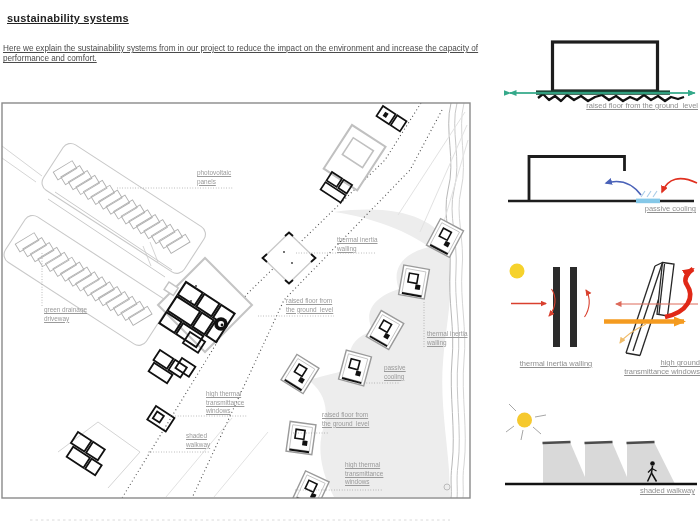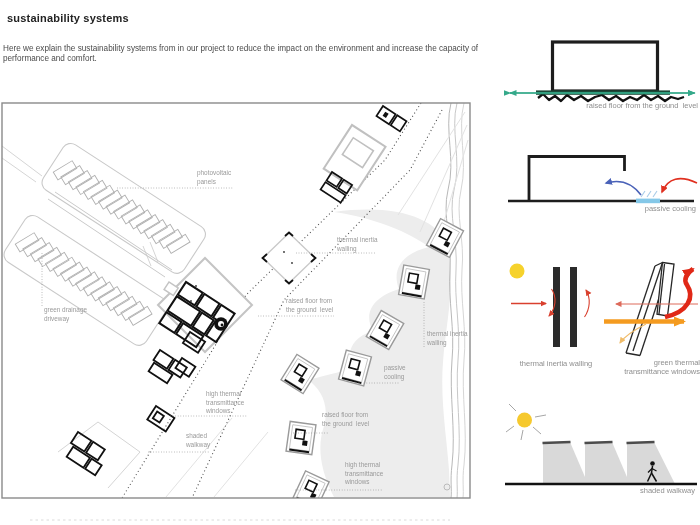"sustainability systems" .abs { text-decoration: none -> underline }
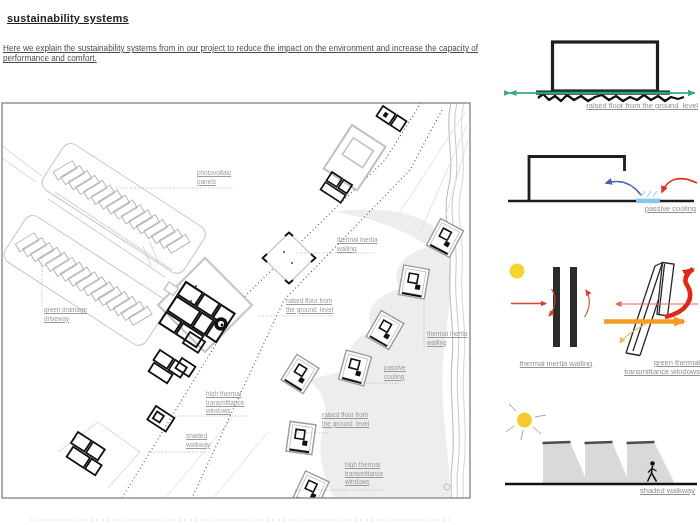"green thermal" div.abs { text: green thermal -> high ground }
